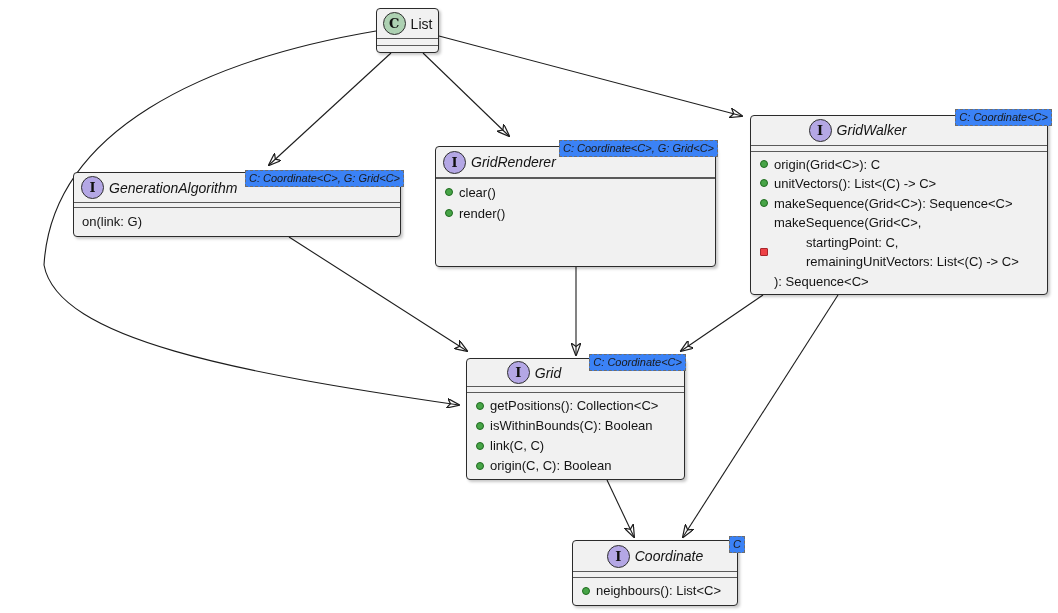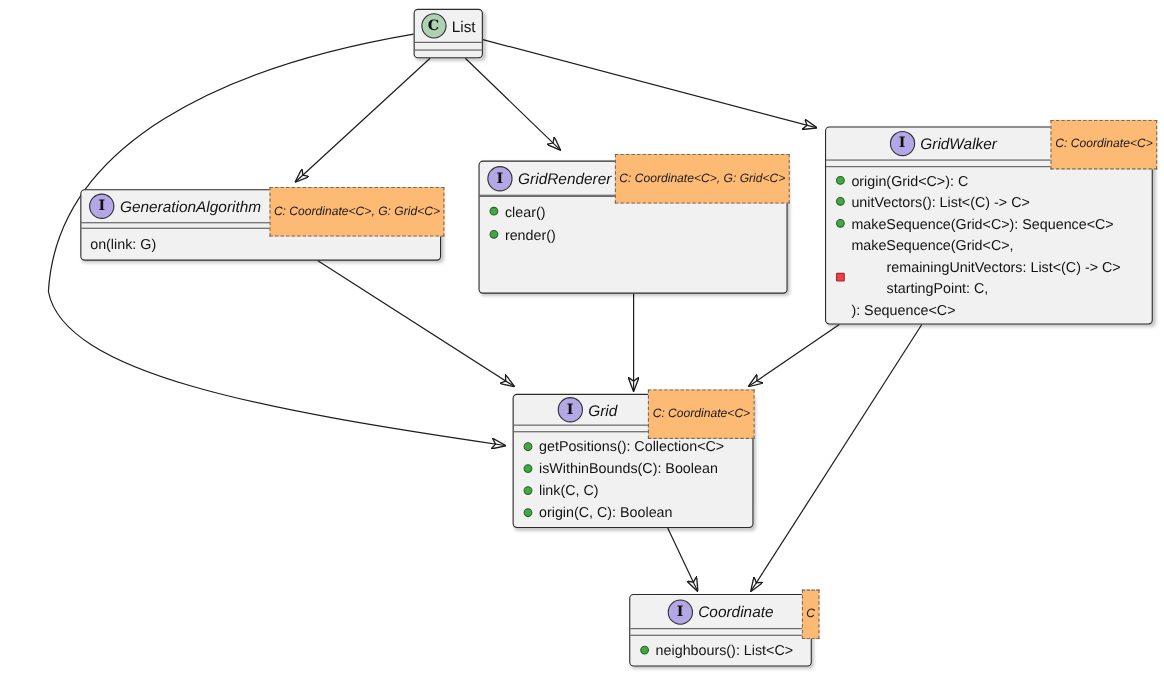"C: Coordinate<C>" .generic { background: #fdba74 -> #3b82f6; padding: 15px 3px -> 1px 3px }
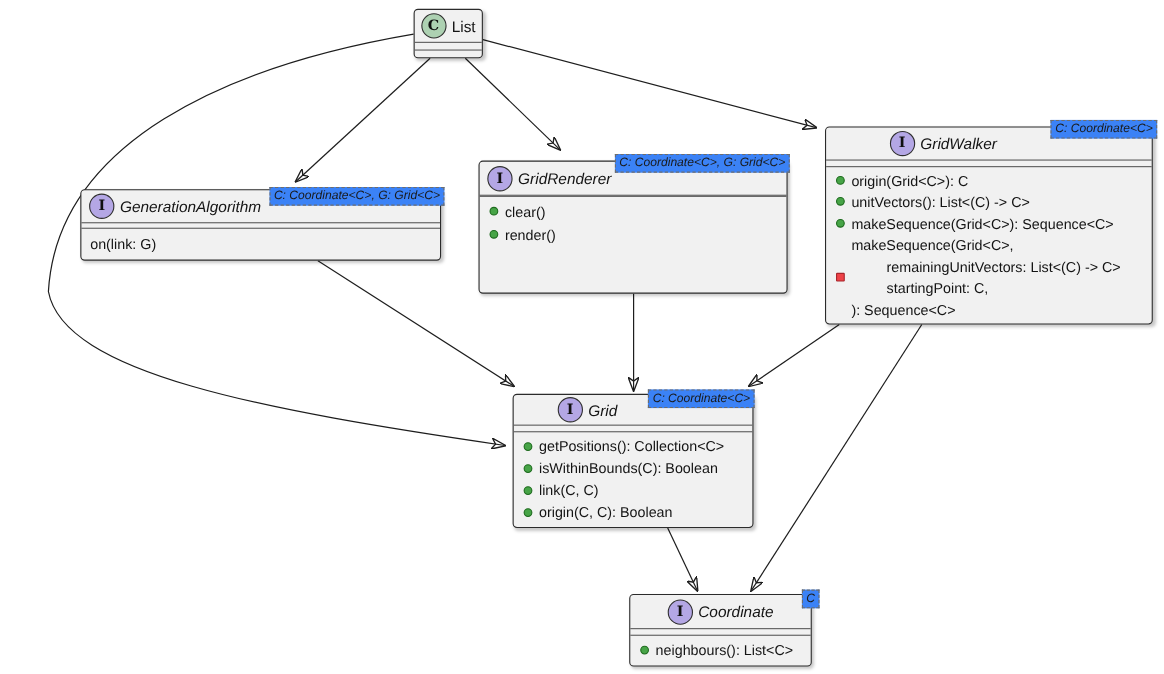"remainingUnitVectors: List<(C) -> C>" div.mline { order: before "startingPoint: C," -> after "startingPoint: C," }
